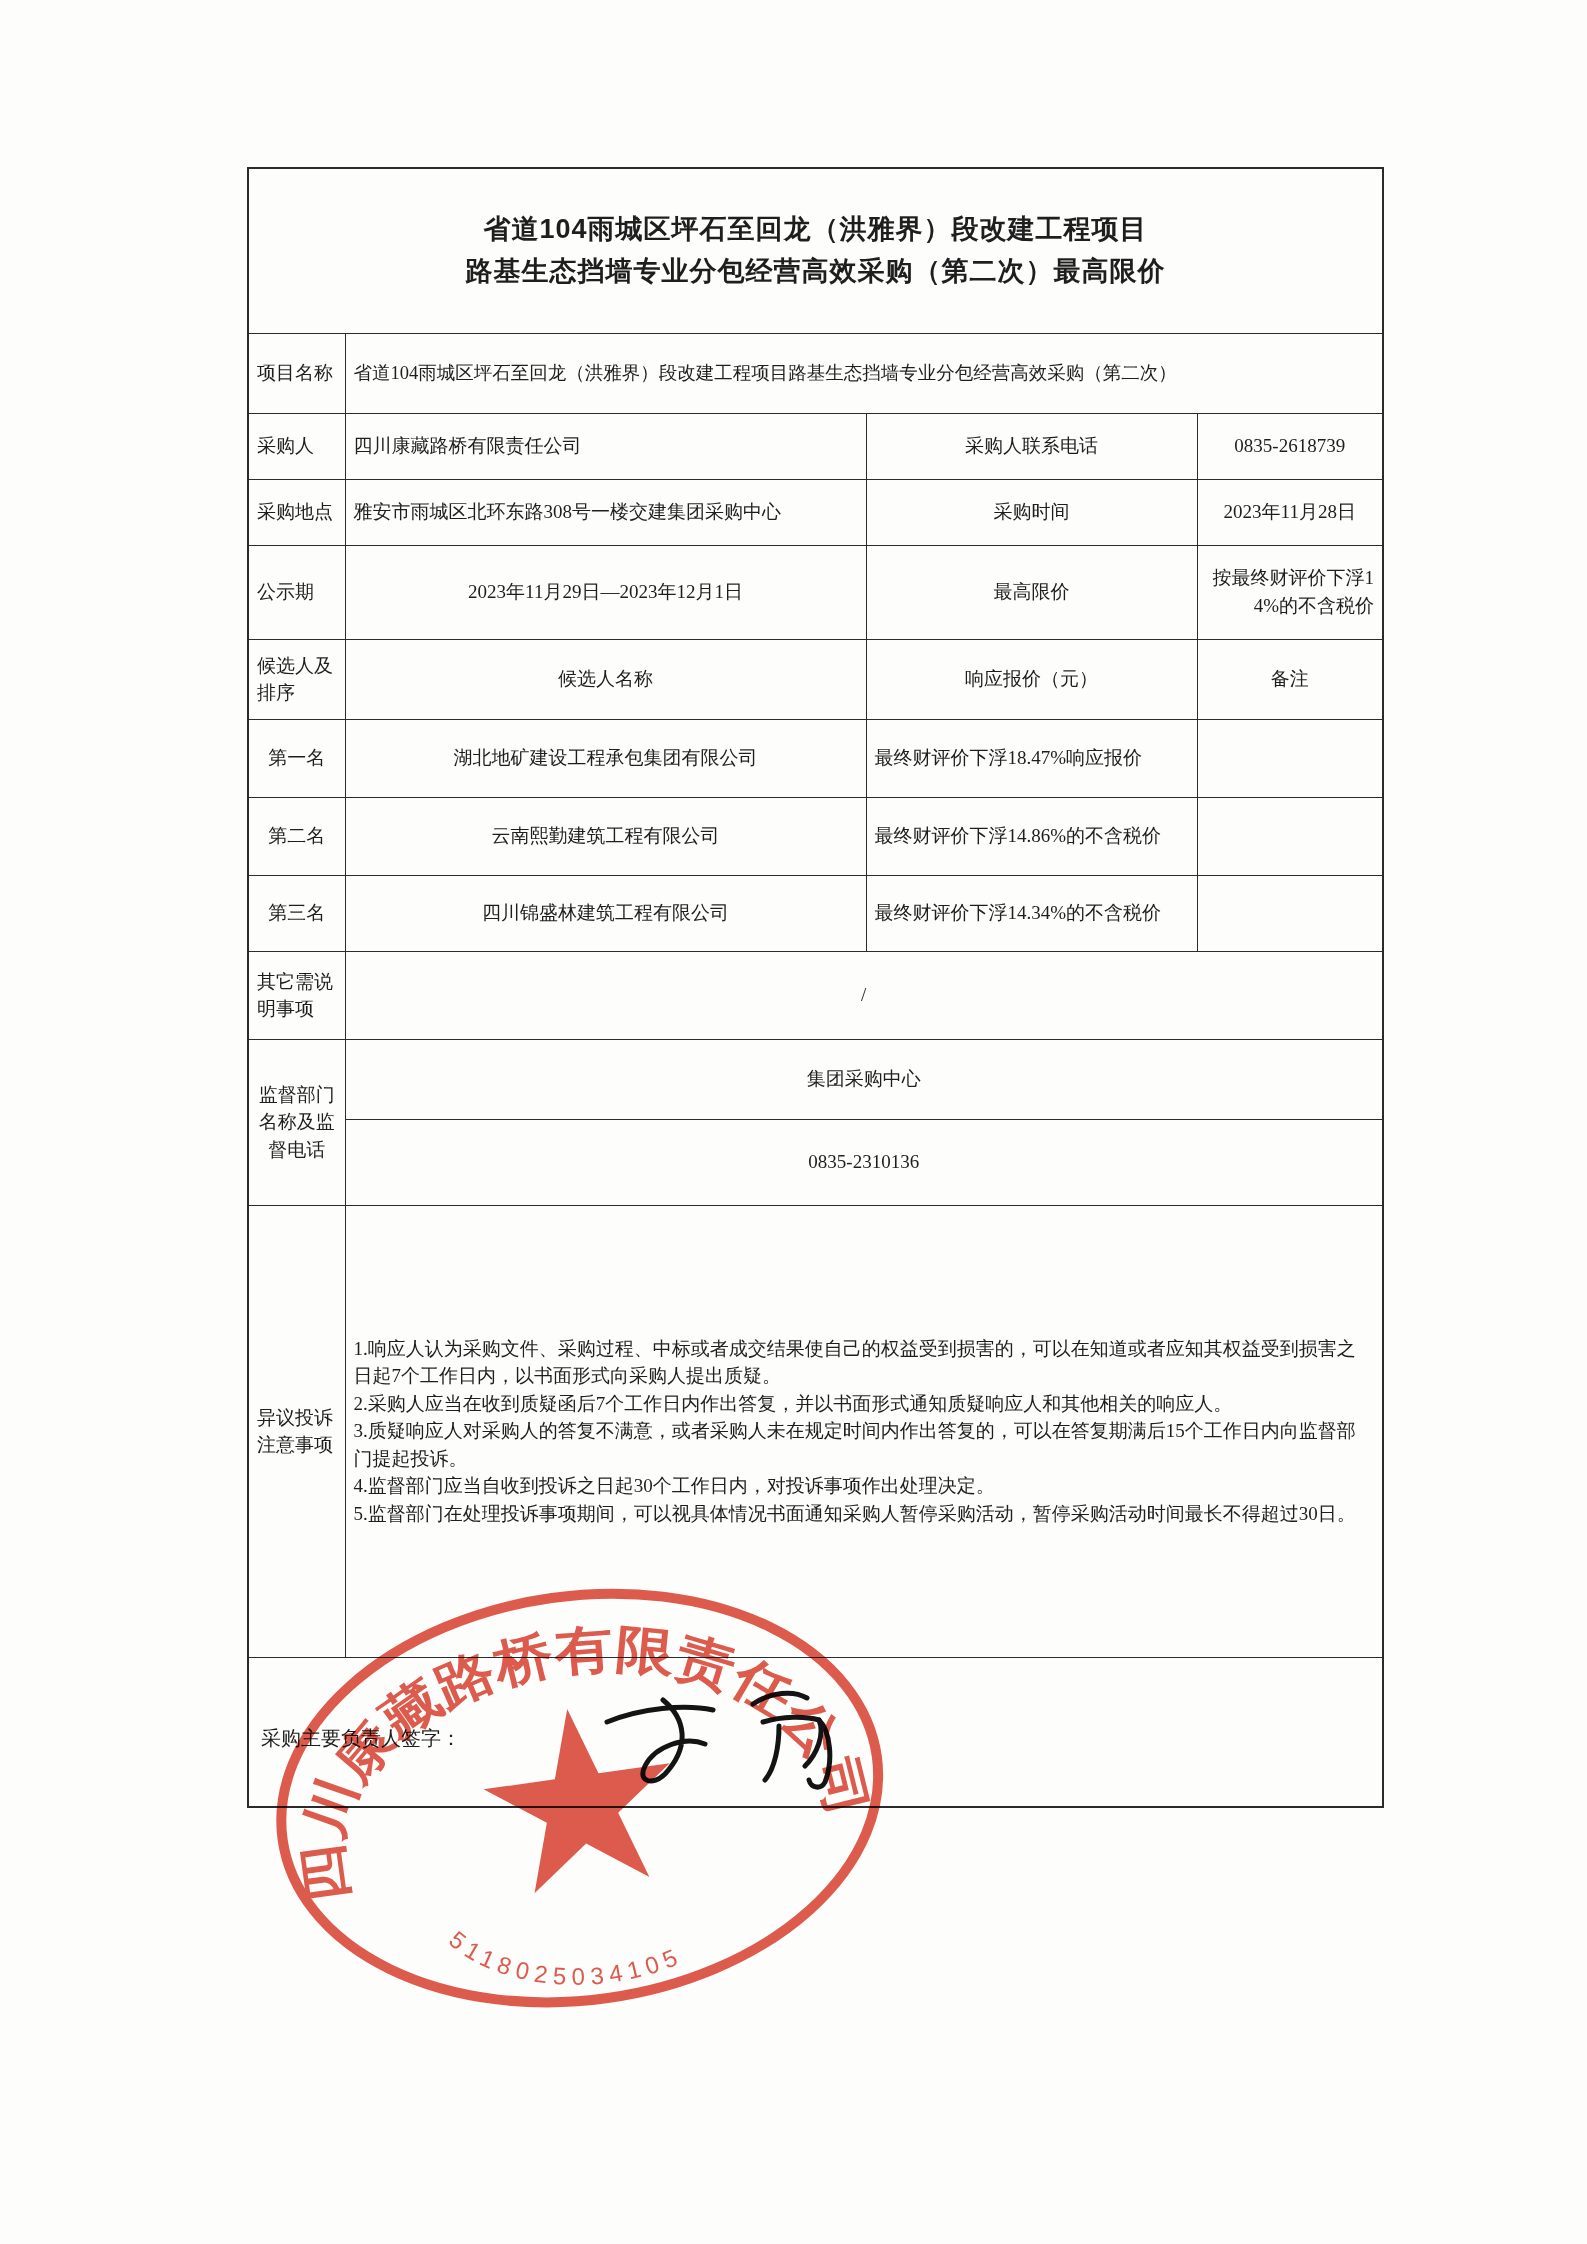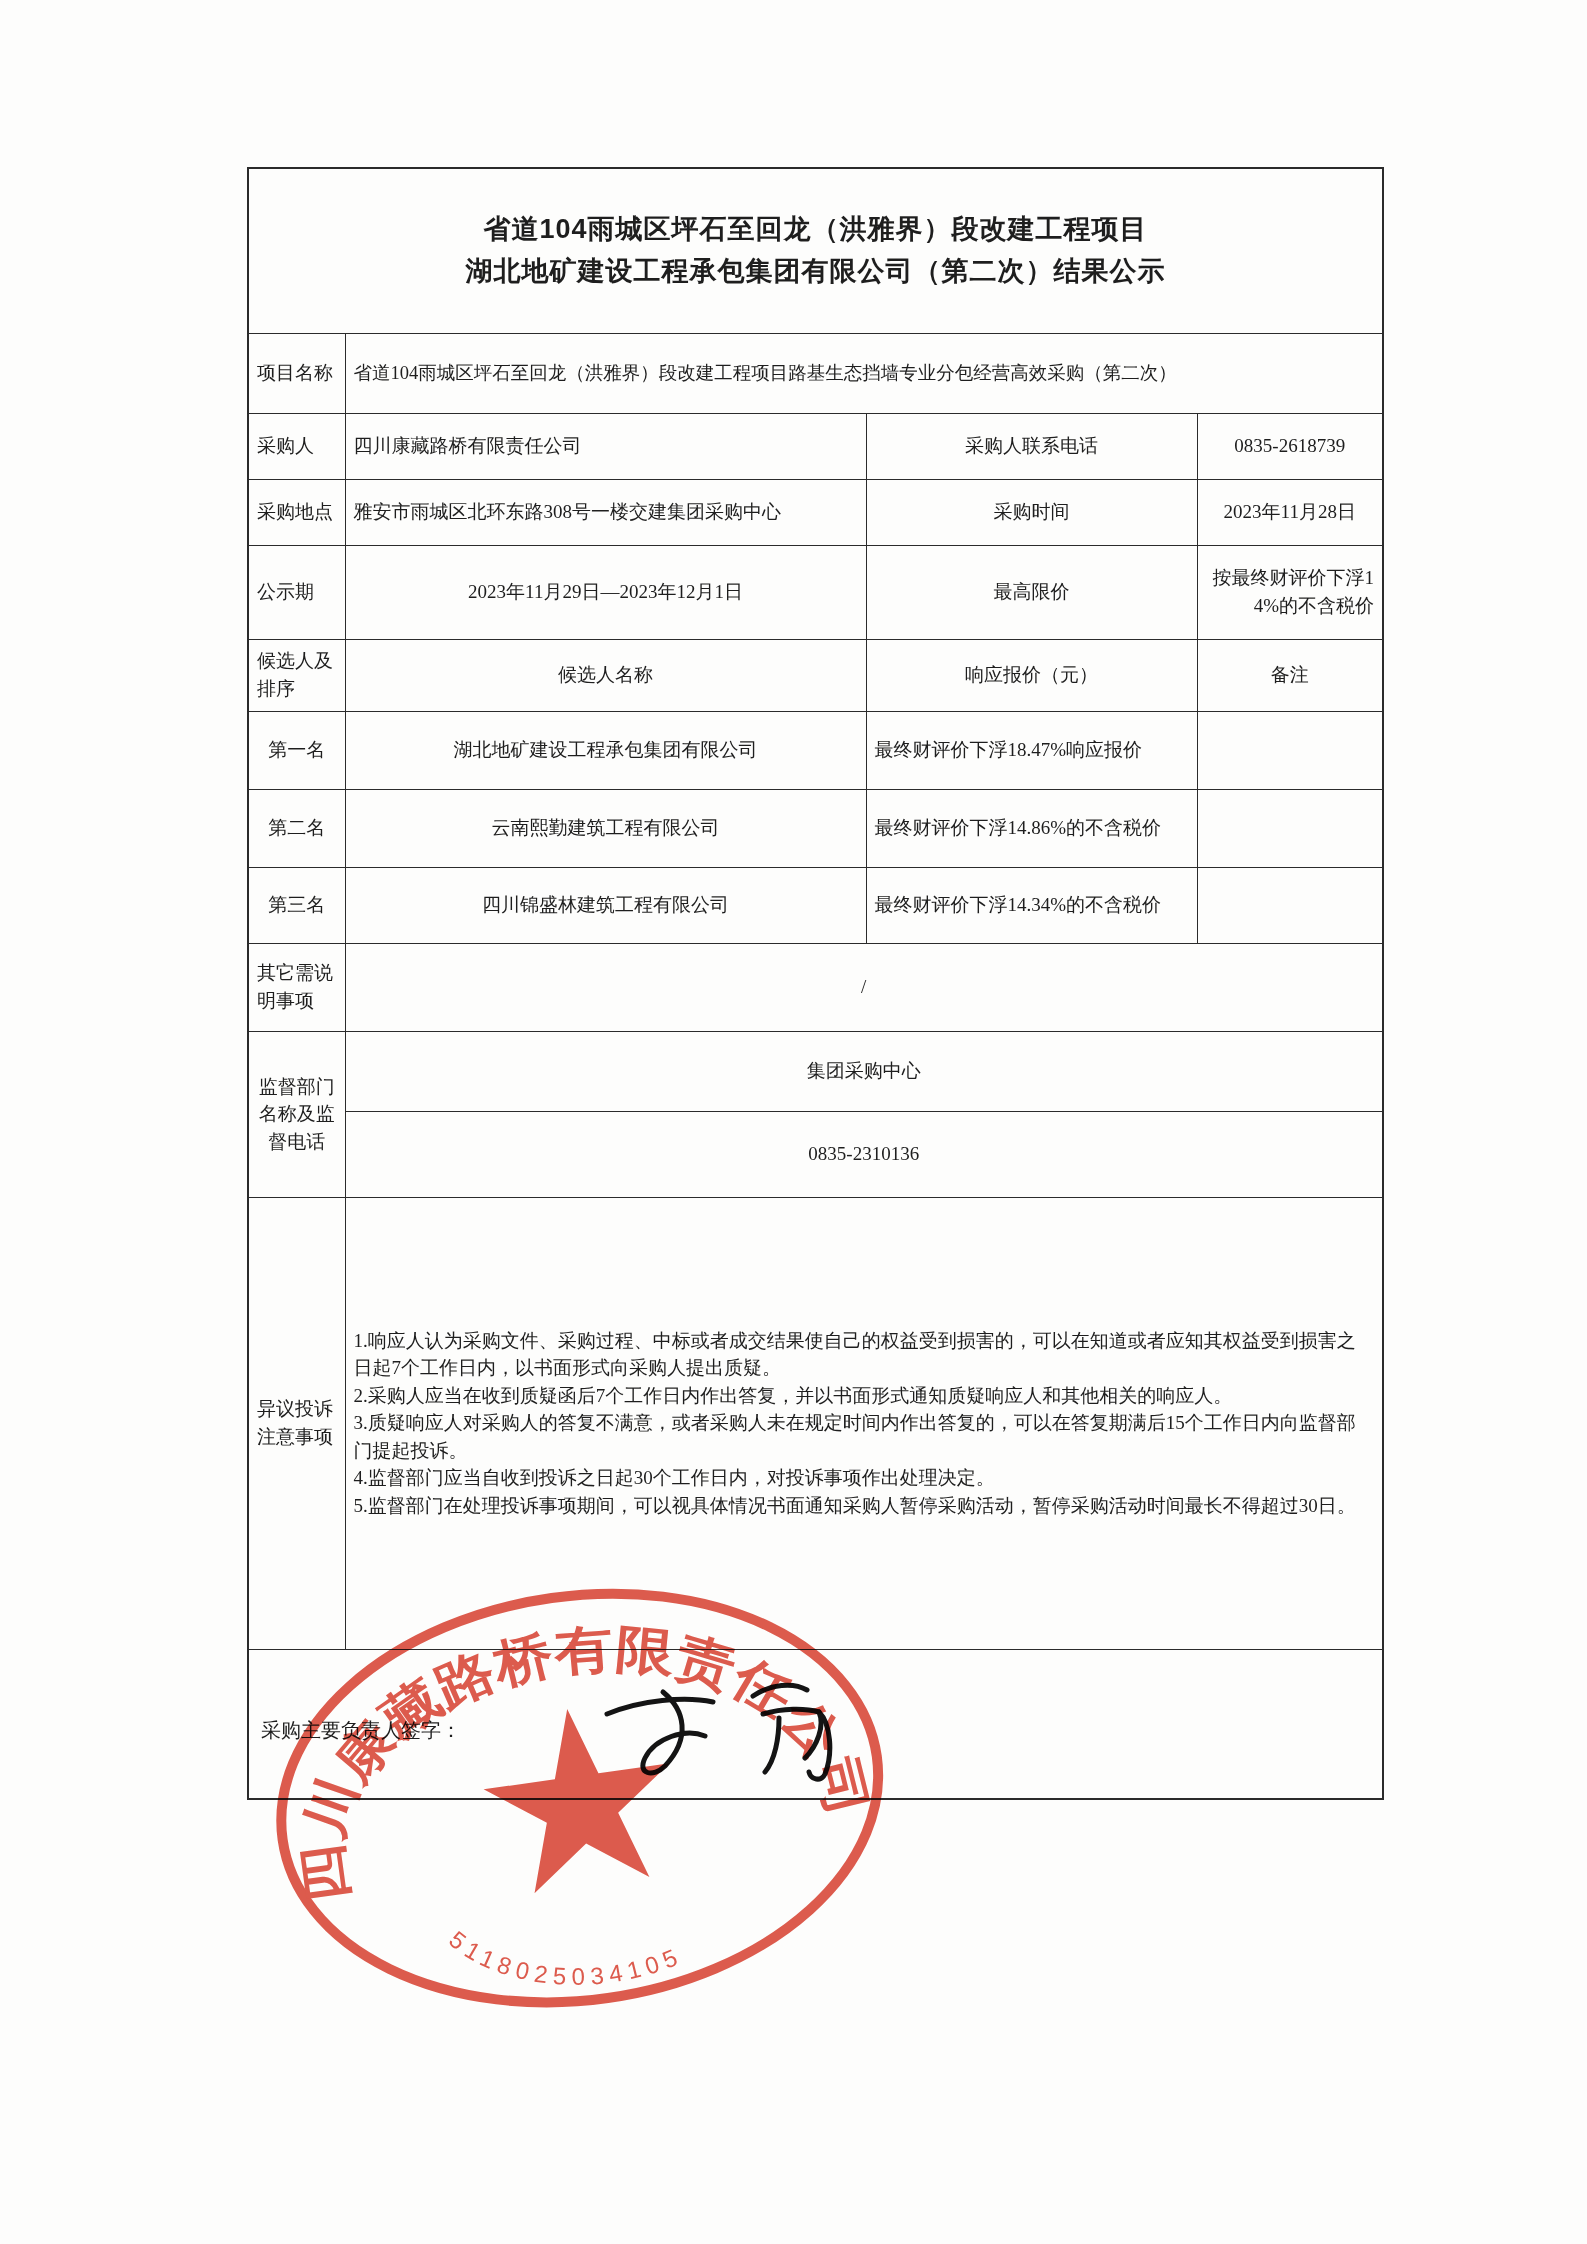"省道104雨城区坪石至回龙（洪雅界）段改建工程项目" table.doc td { padding: 4px 8px -> 12px 8px }
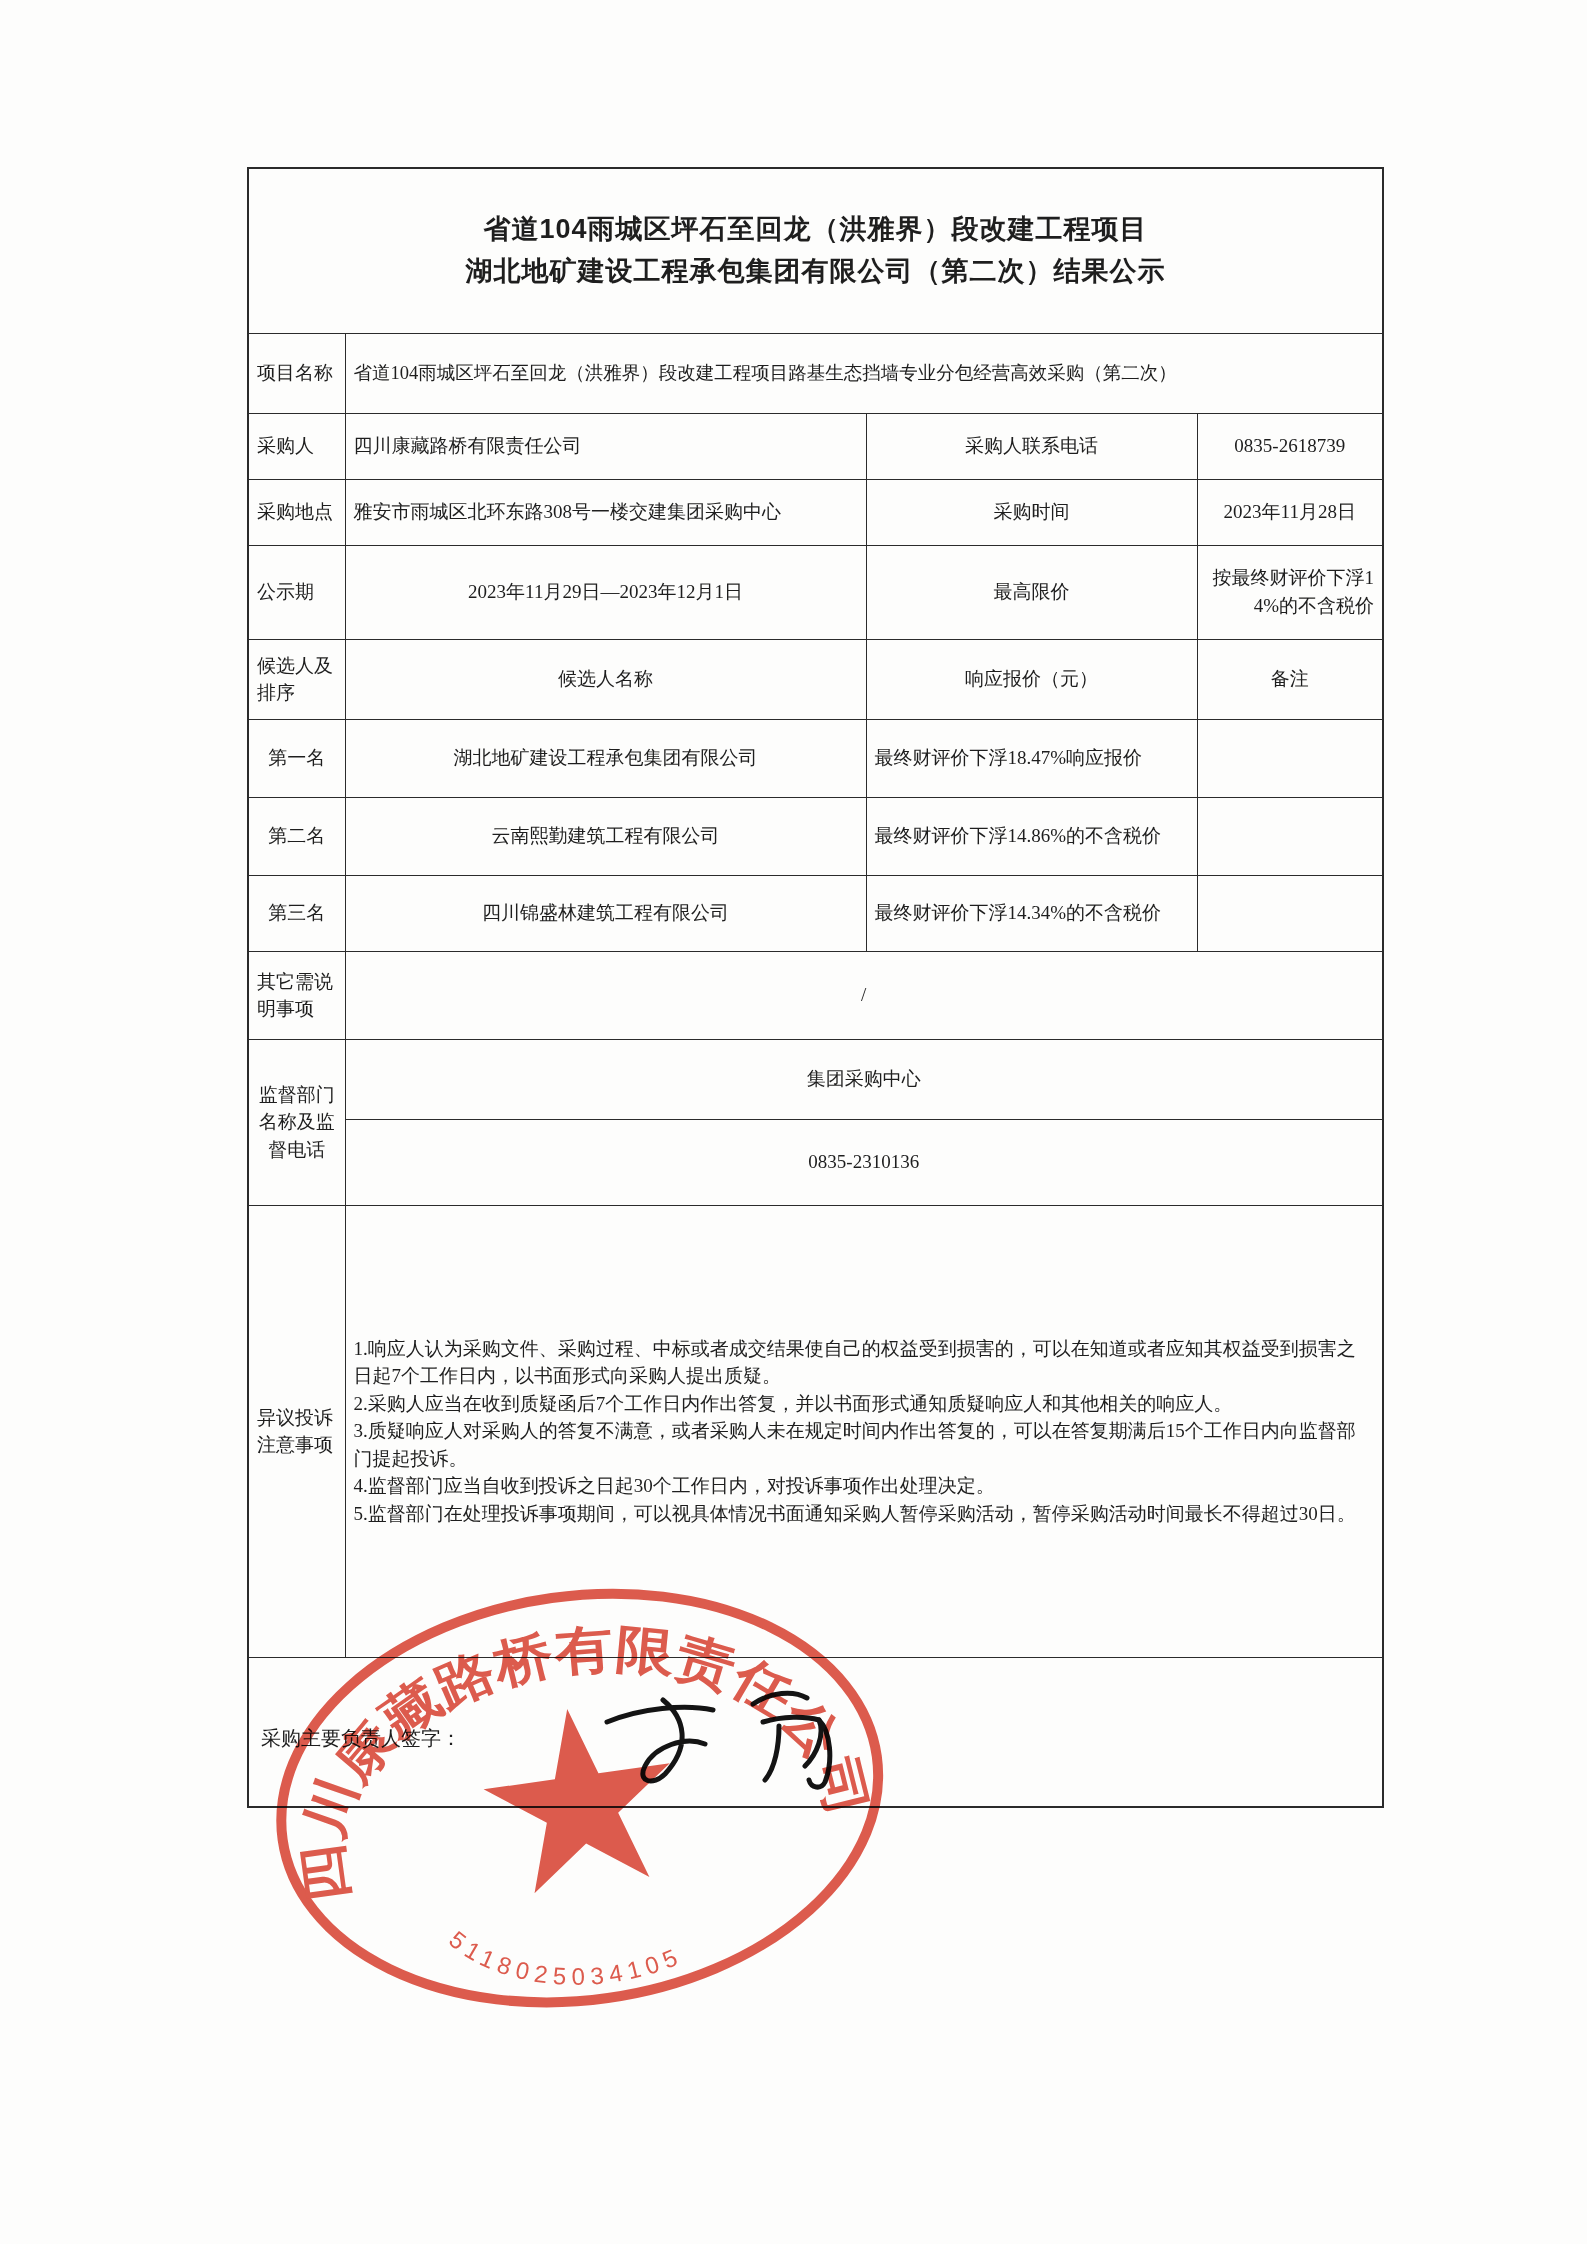"湖北地矿建设工程承包集团有限公司（第二次）结果公示" div { text: 湖北地矿建设工程承包集团有限公司（第二次）结果公示 -> 路基生态挡墙专业分包经营高效采购（第二次）最高限价 }
